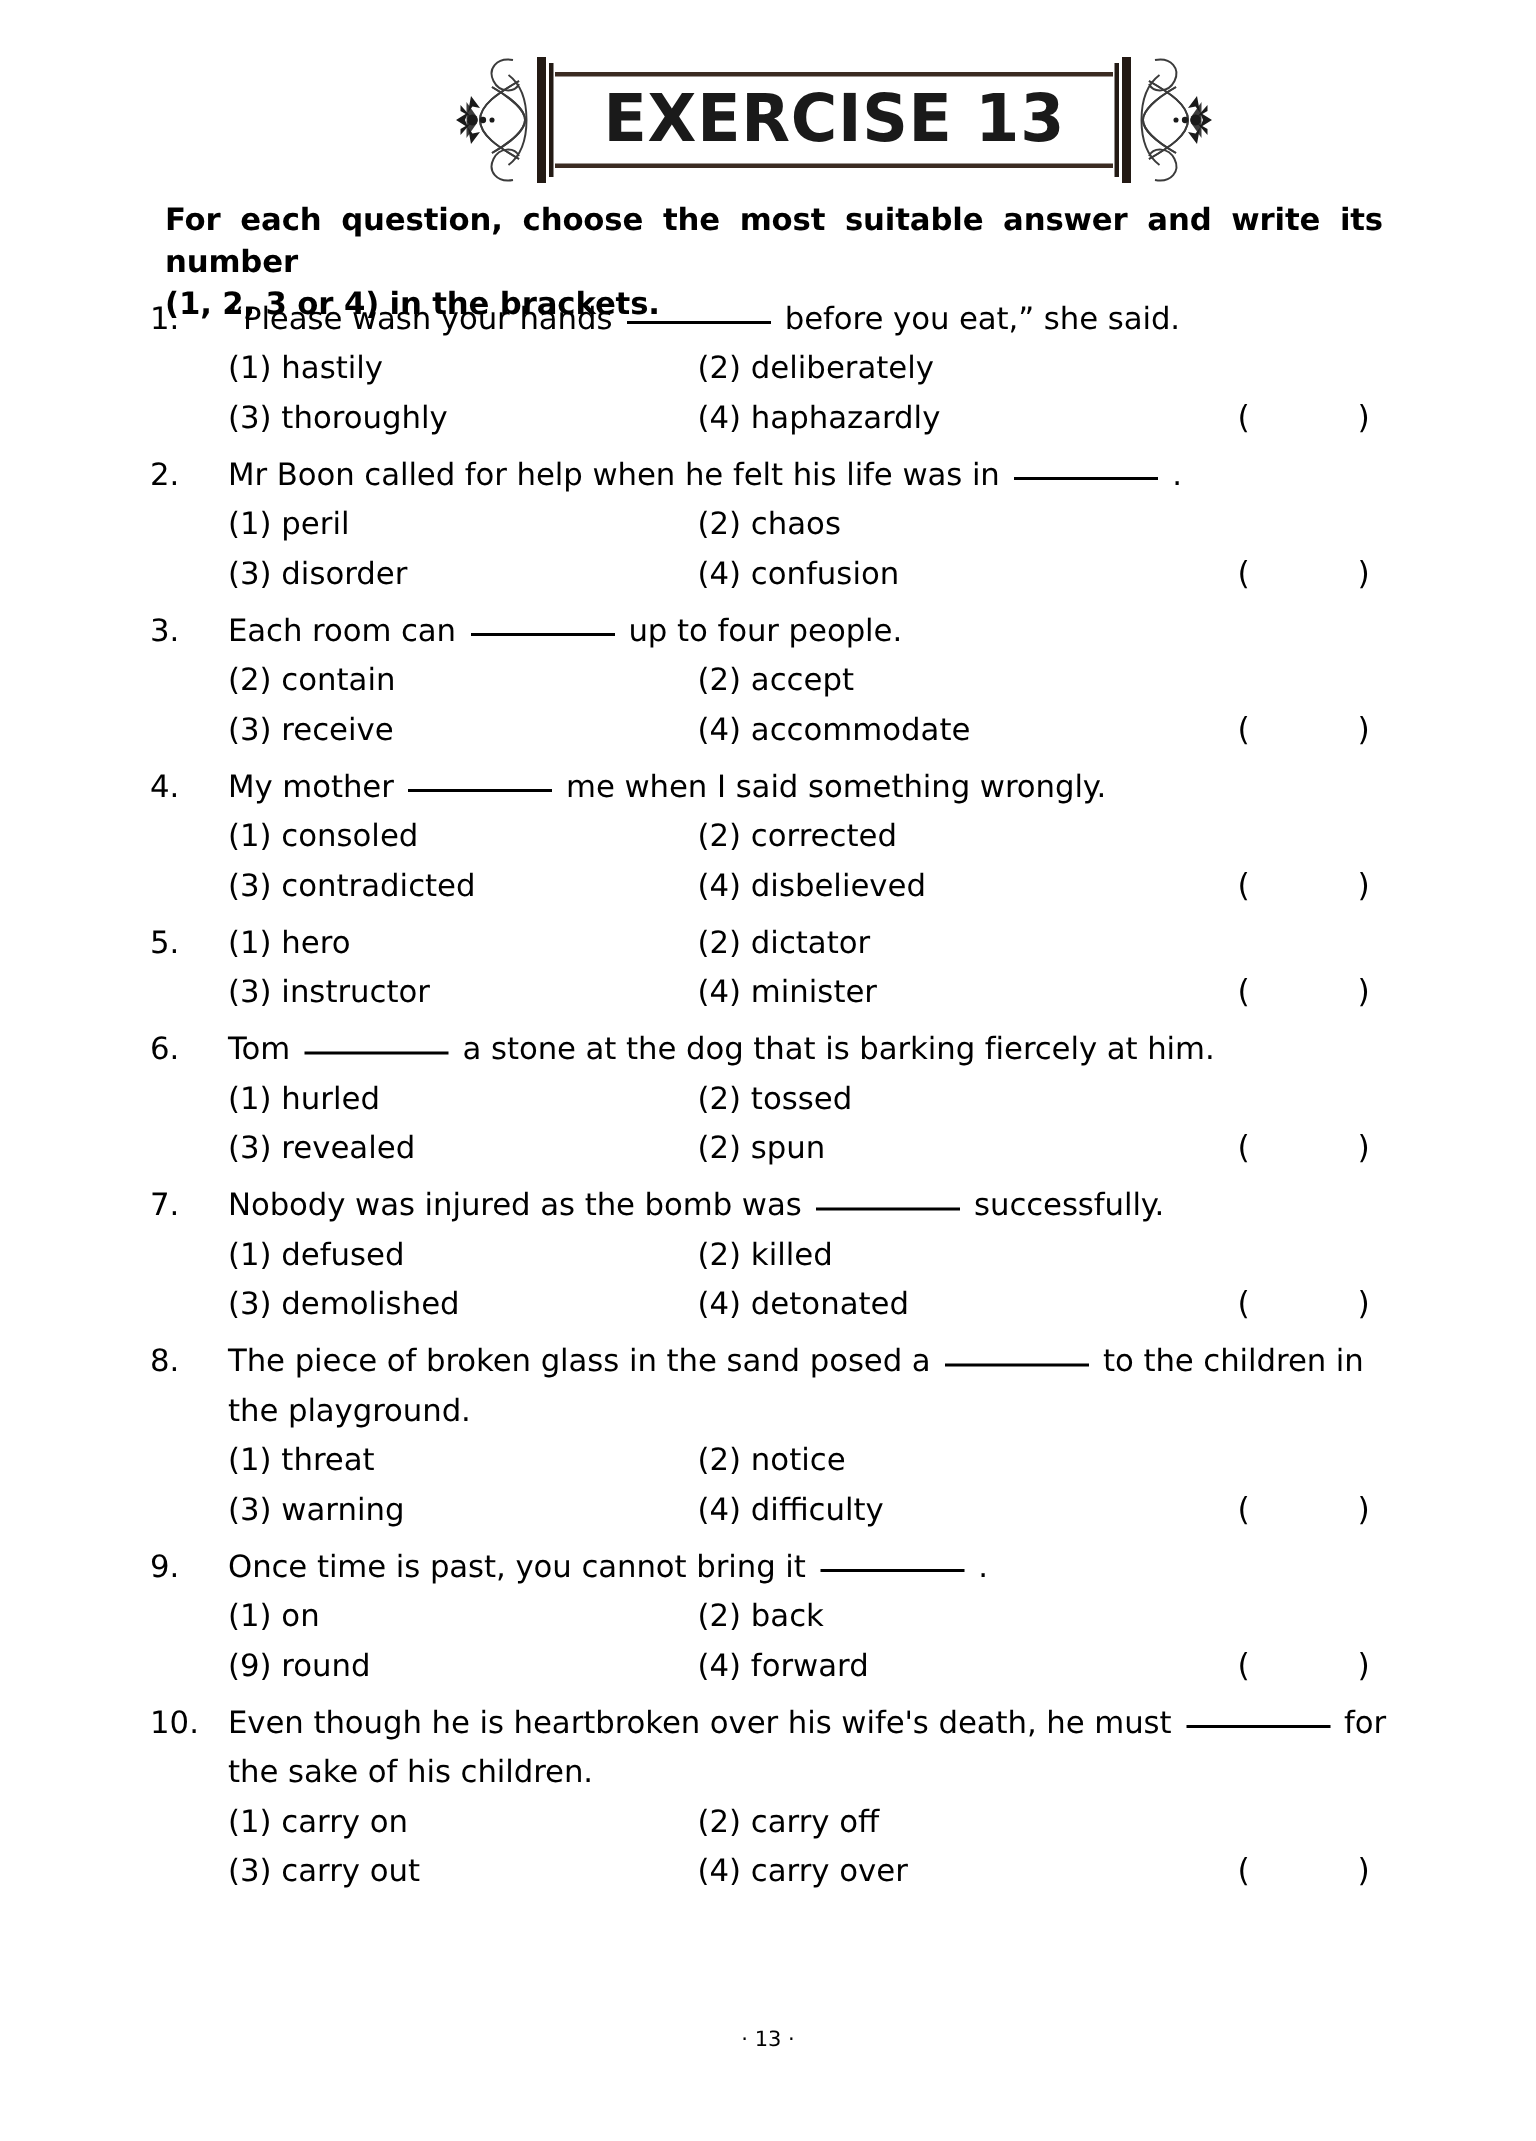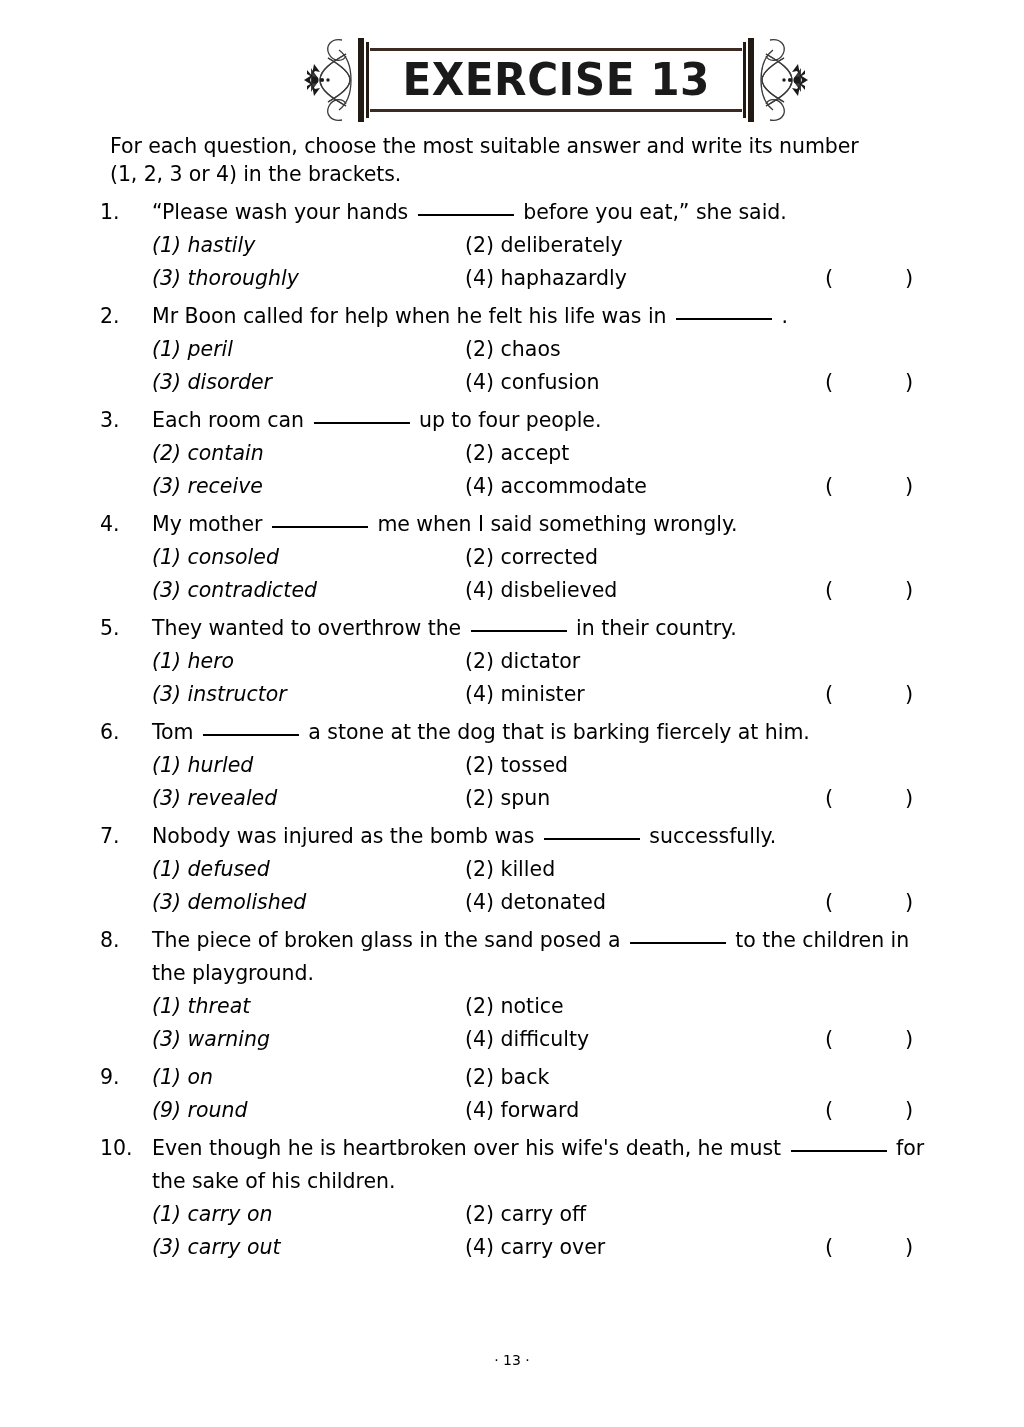"For each question, choose the" .instructions { font-weight: normal -> bold }
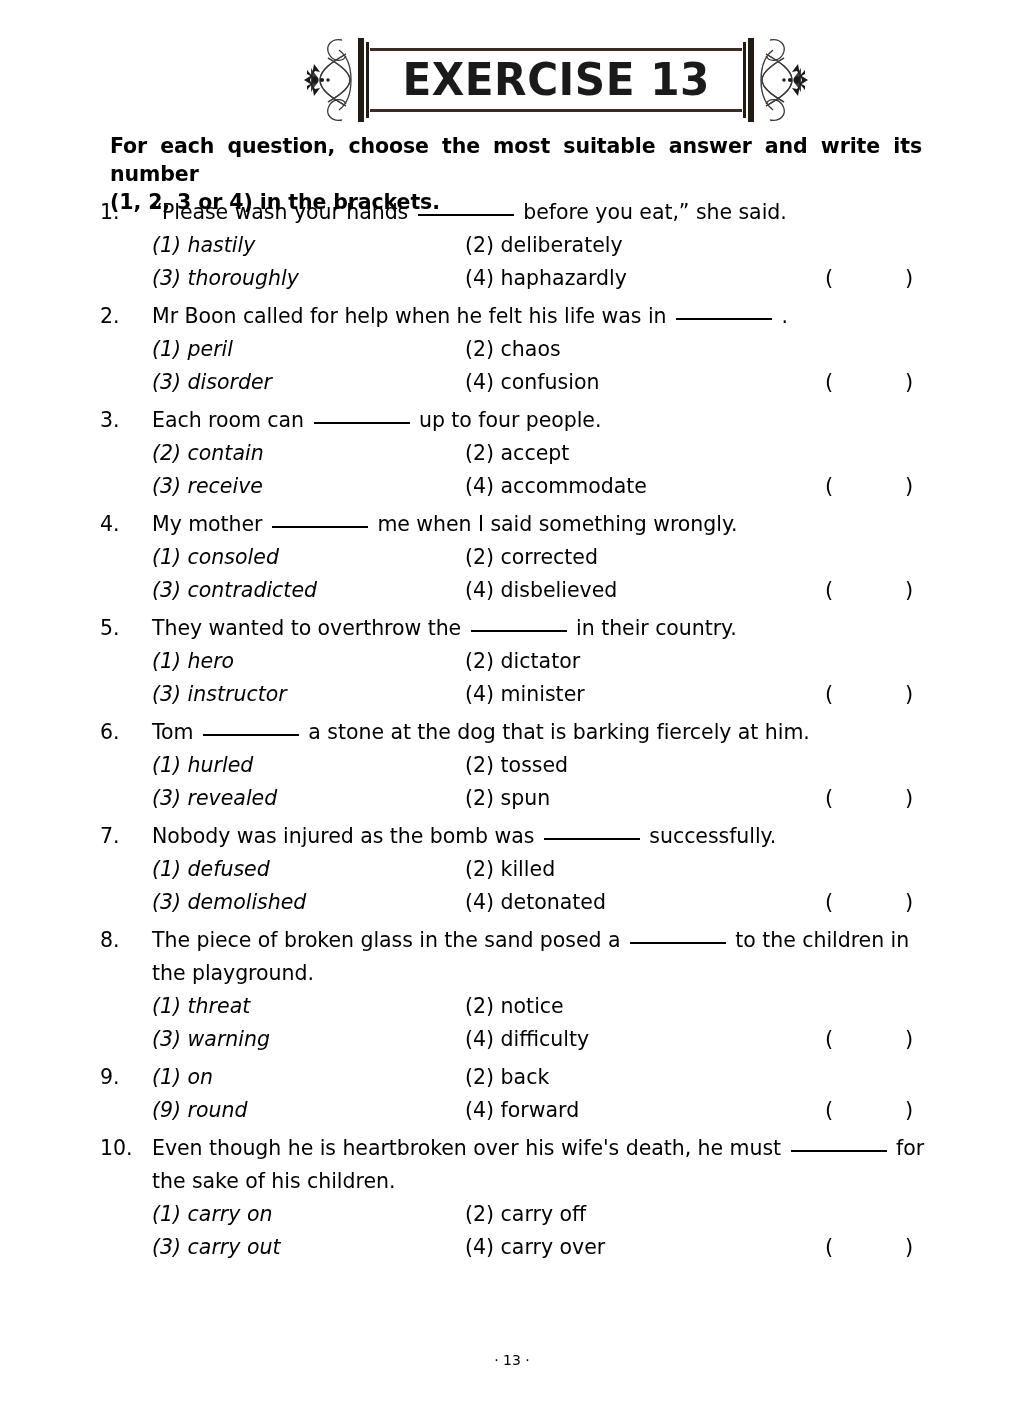"(1) hastily" .opt.a { font-style: italic -> none }
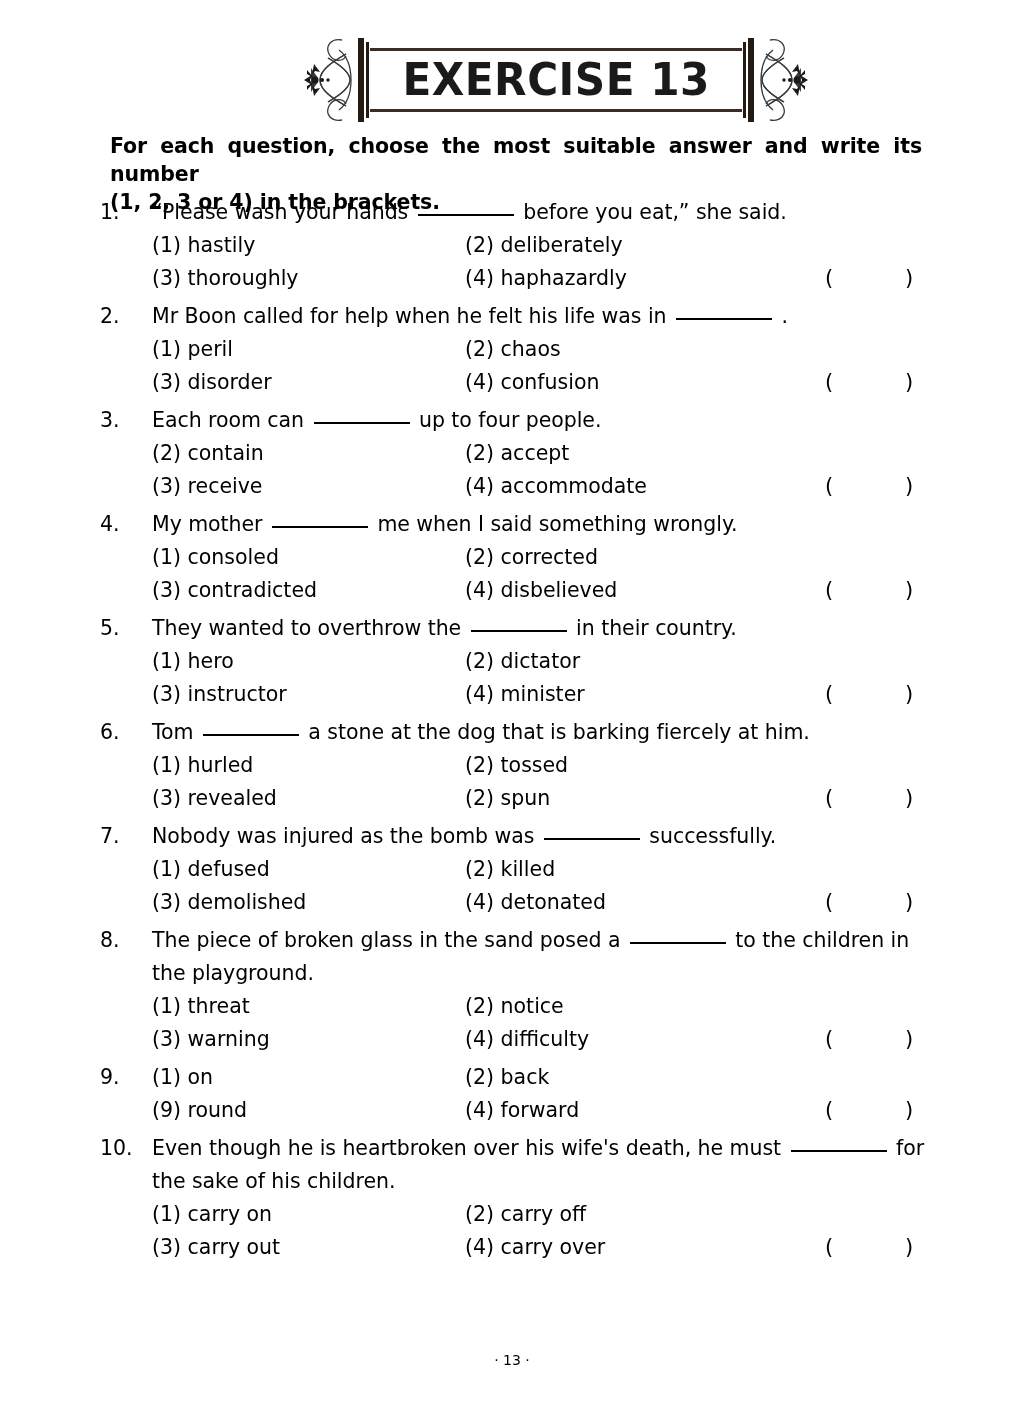"They wanted to overthrow the" div.stem { html: <div><span>They wanted to overthrow the</span> <span></span> <span>in their country.</span></div> -> none }
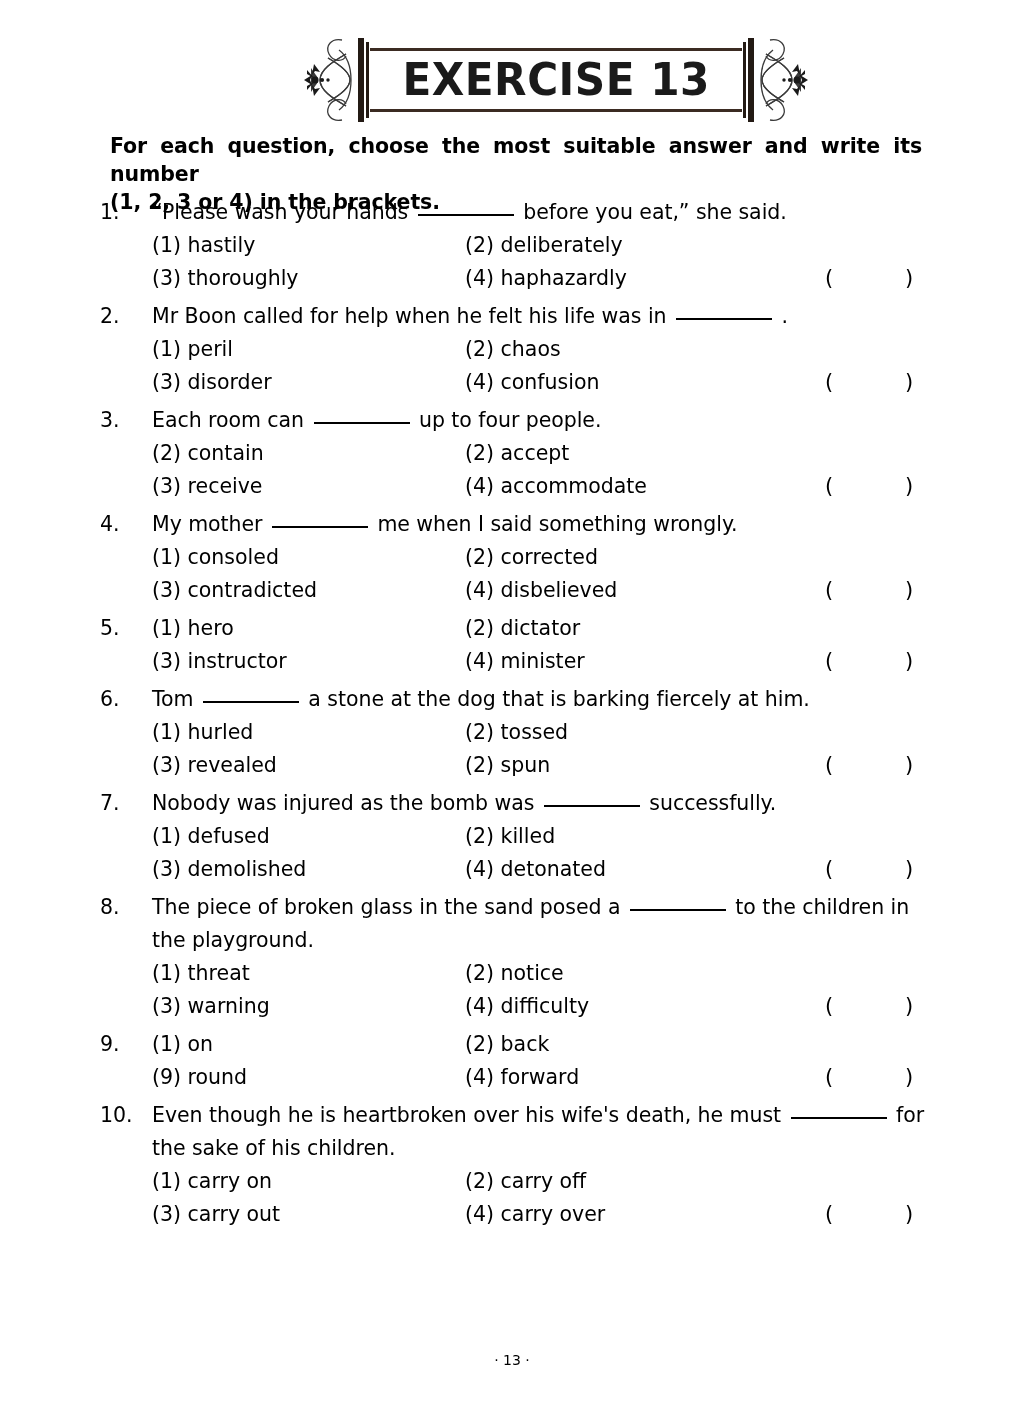"Once time is past, you" div.stem { html: none -> <div><span>Once time is past, you cannot bring it</span> <span></span> <span>.</span></div> }
